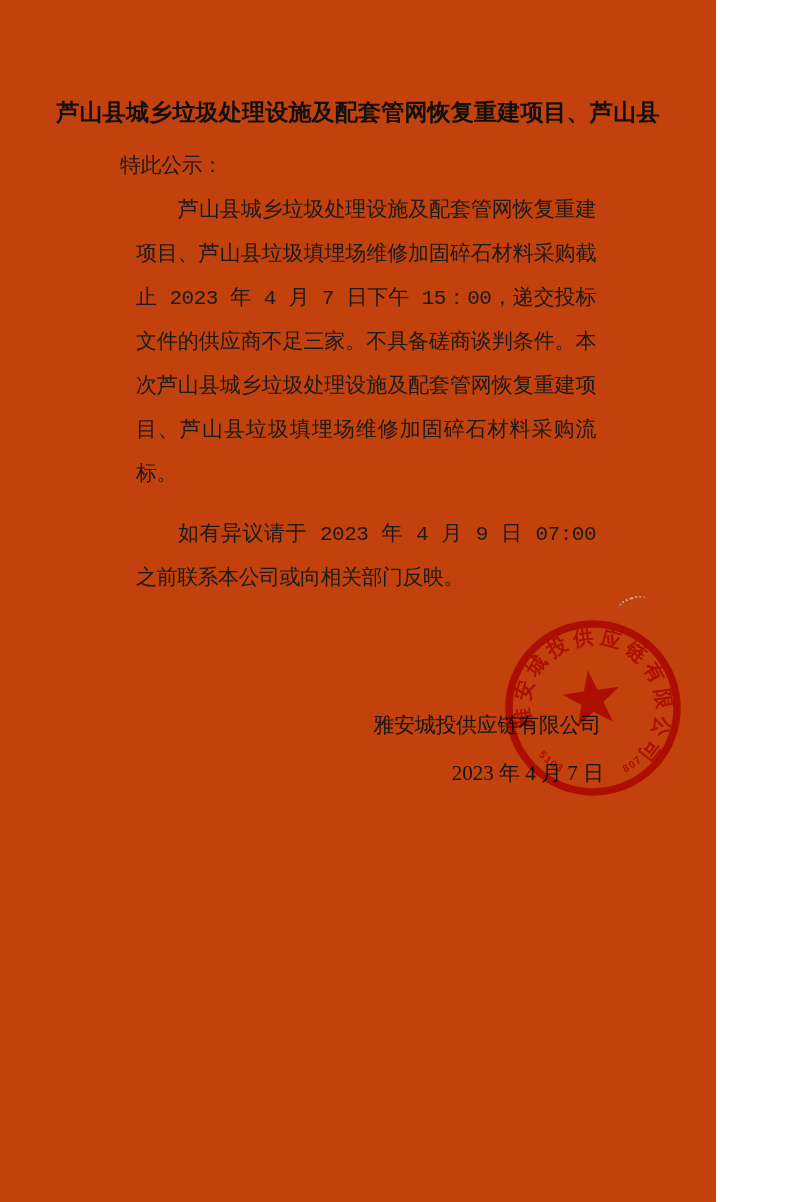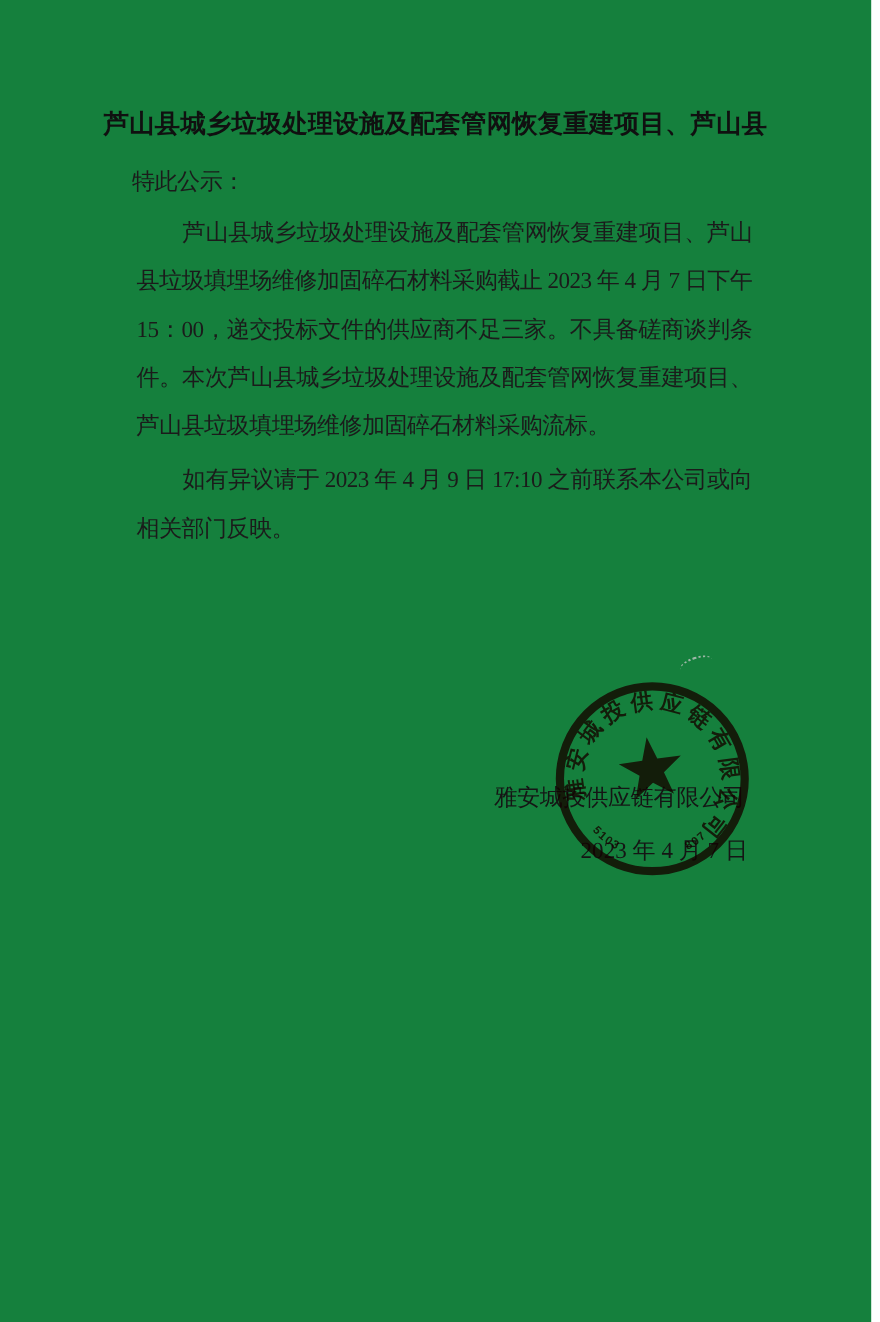"芦山县城乡垃圾处理设施及配套管网恢复重建项目、芦山县" .page { background: #15803d -> #c2410c; width: 792px -> 716px }
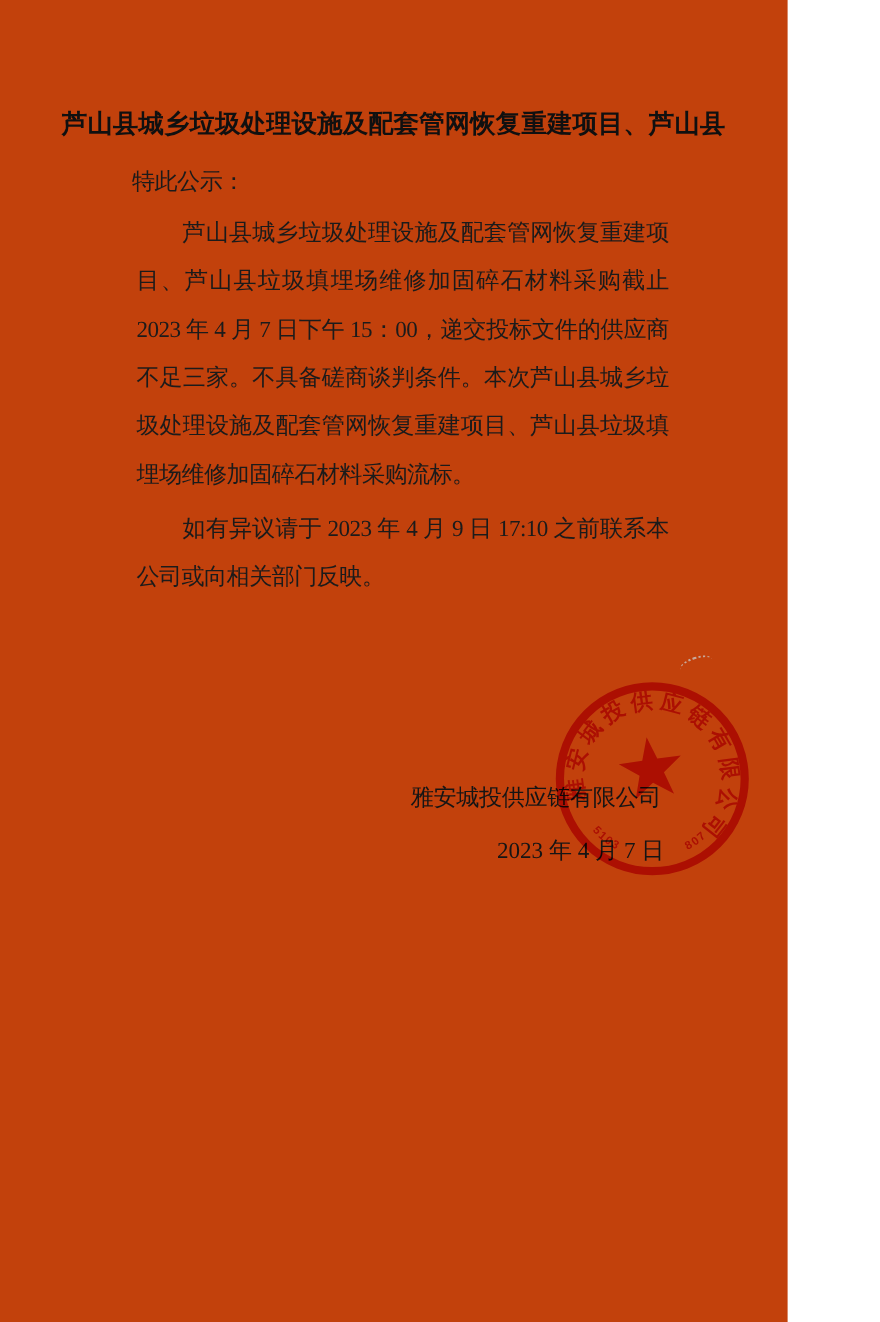"芦山县城乡垃圾处理设施及配套管网恢复重建项目、芦山县垃圾填埋场维修加固碎石材料采" .para { font-family: none -> Liberation Mono, monospace; margin: 4px -> 16px }
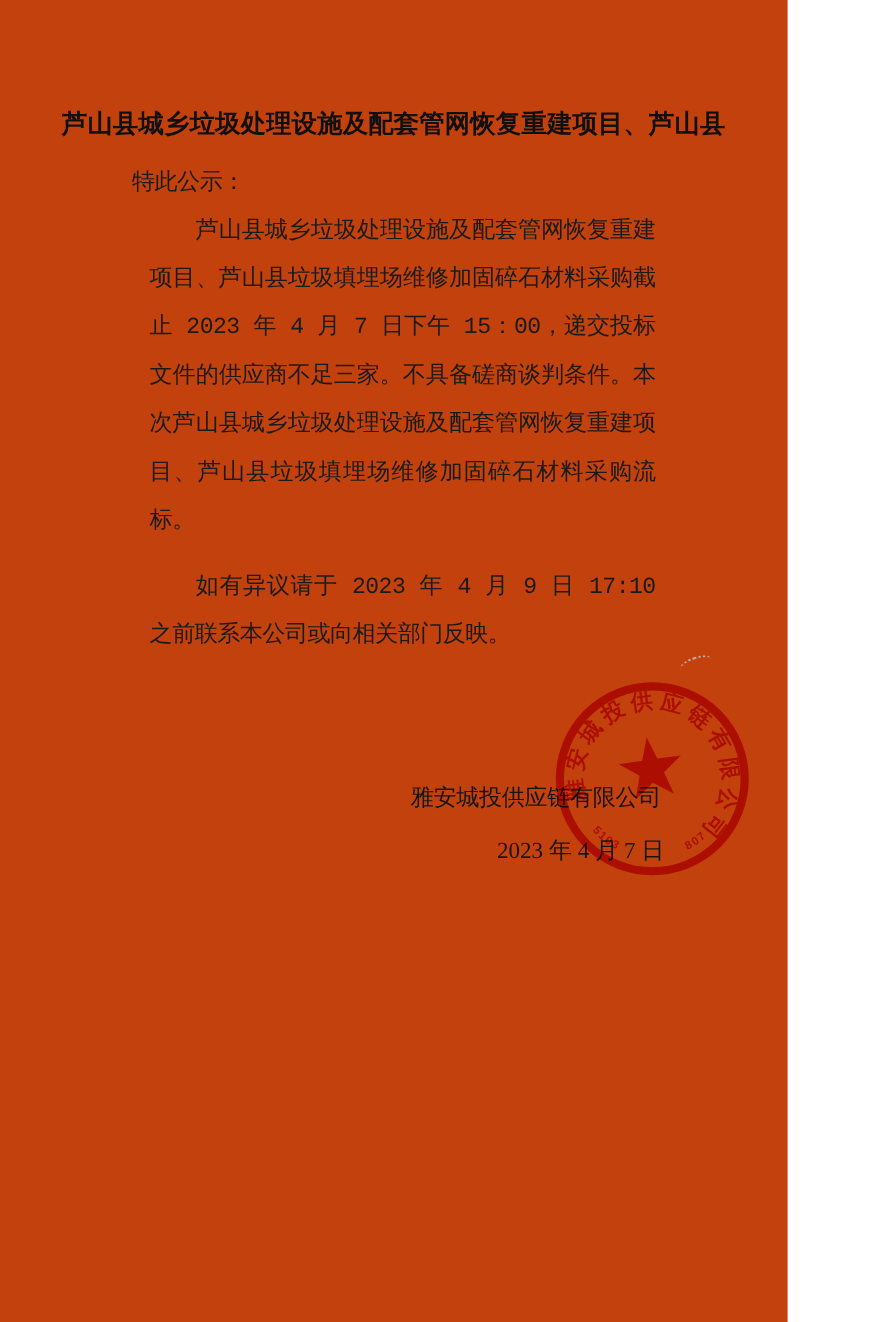"如有异议请于 2023 年 4 月" p.para { text: 17:10 -> 07:00 }
